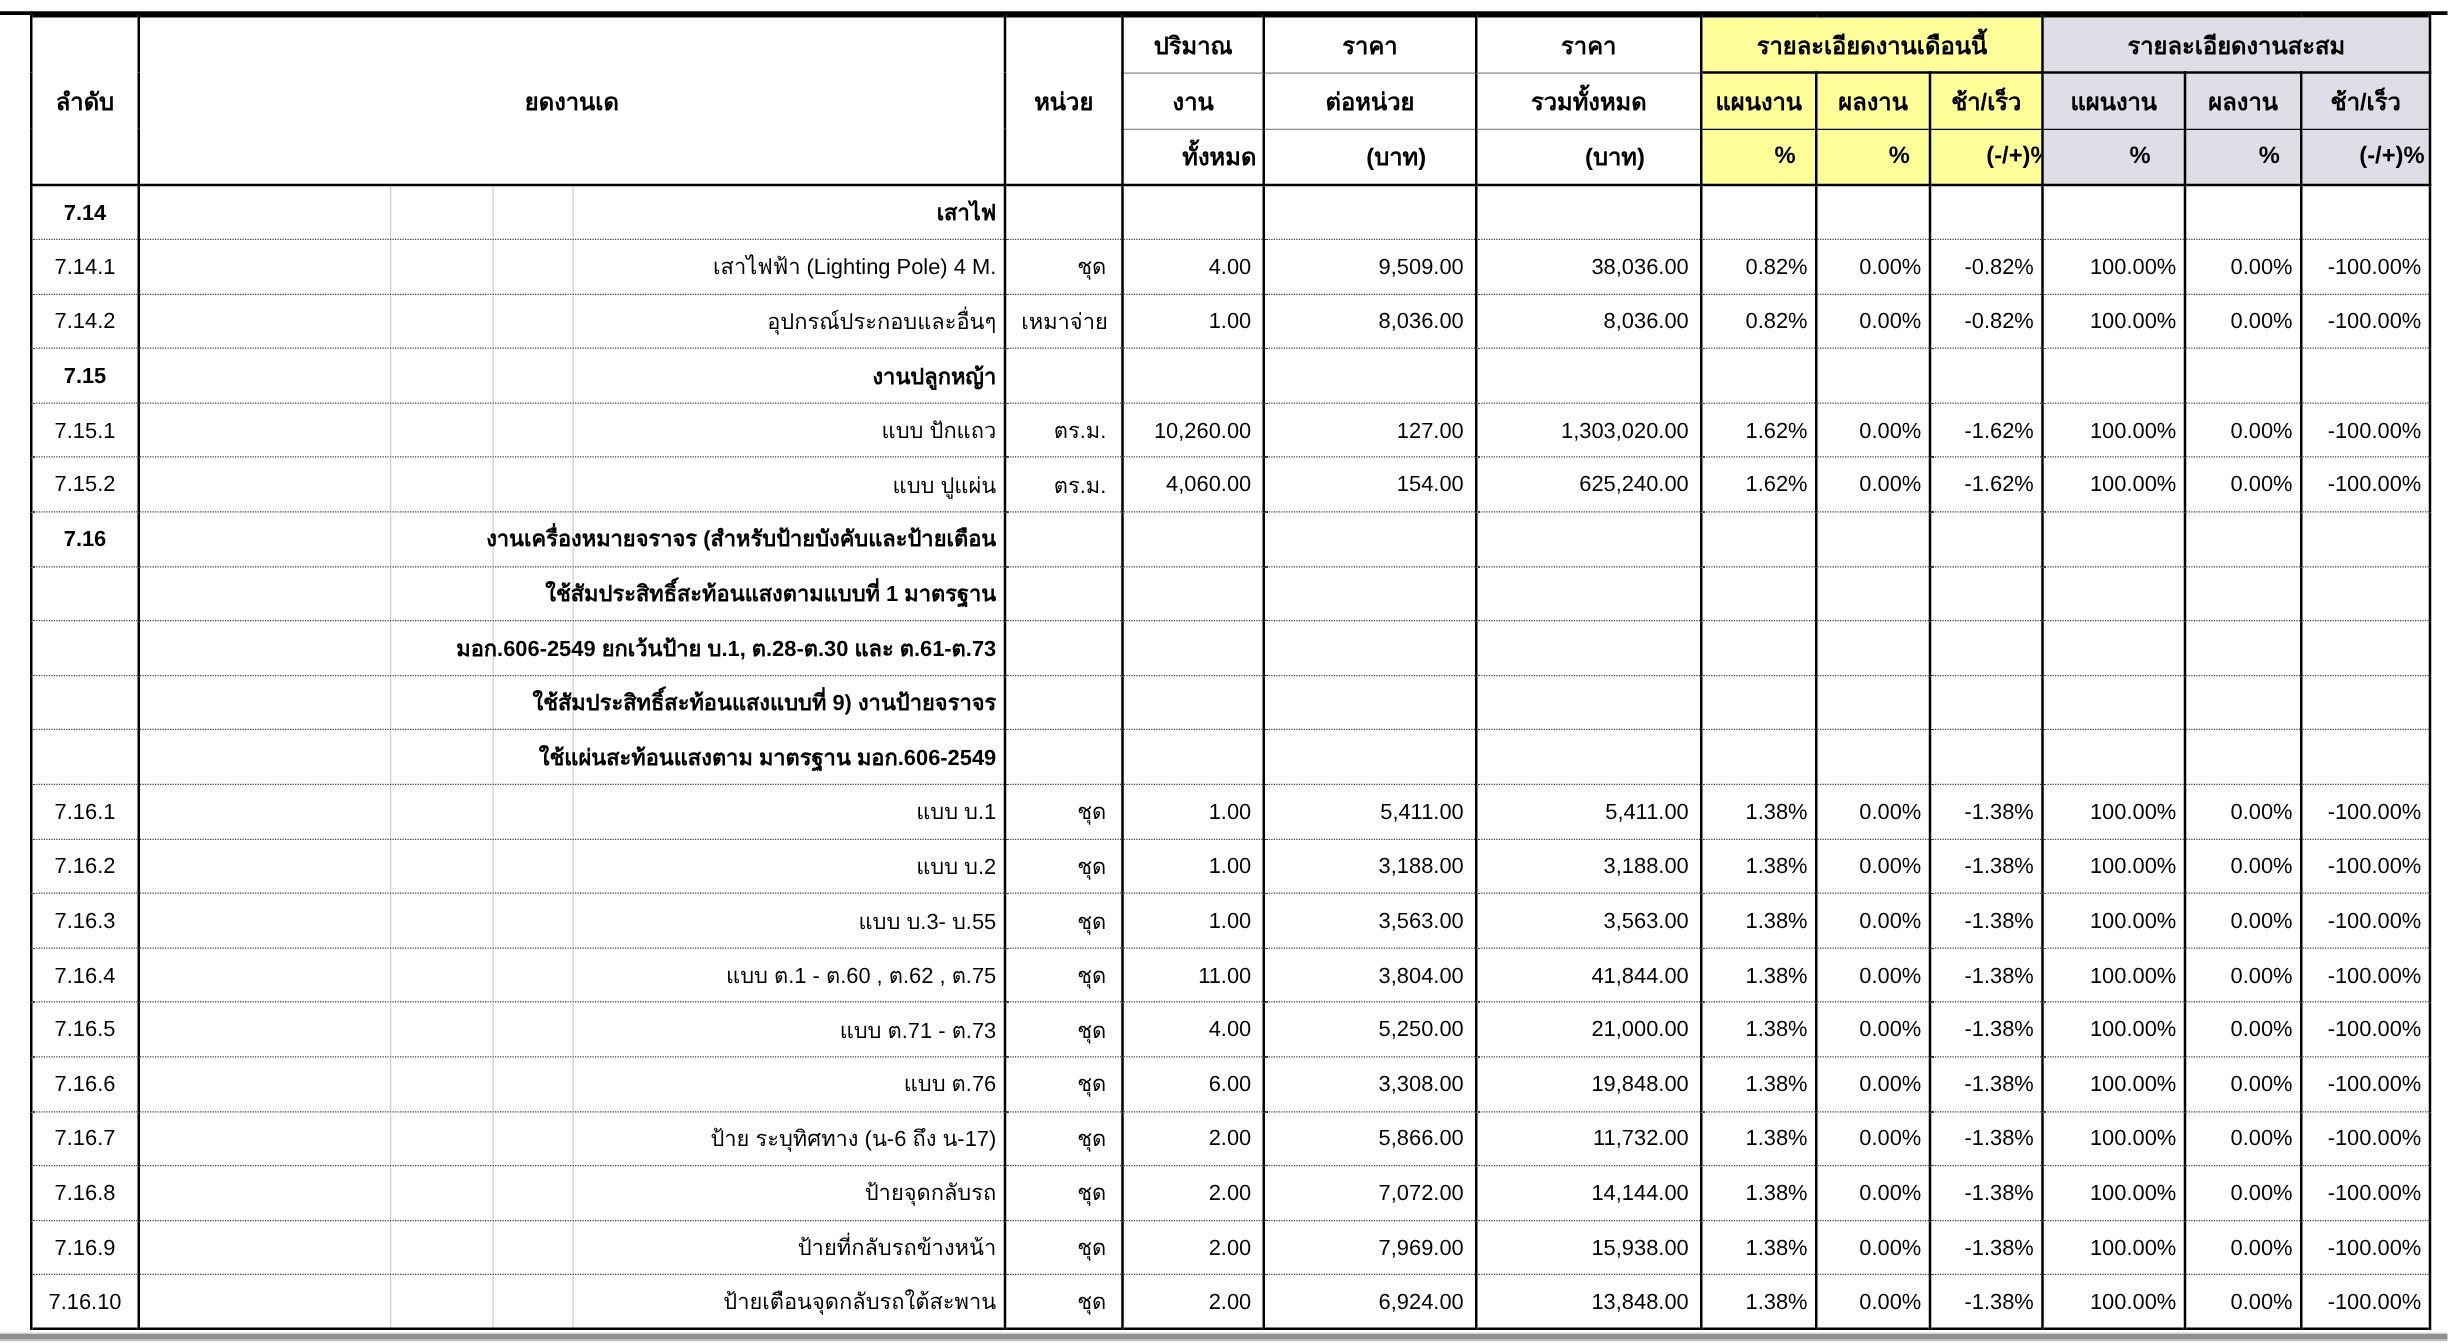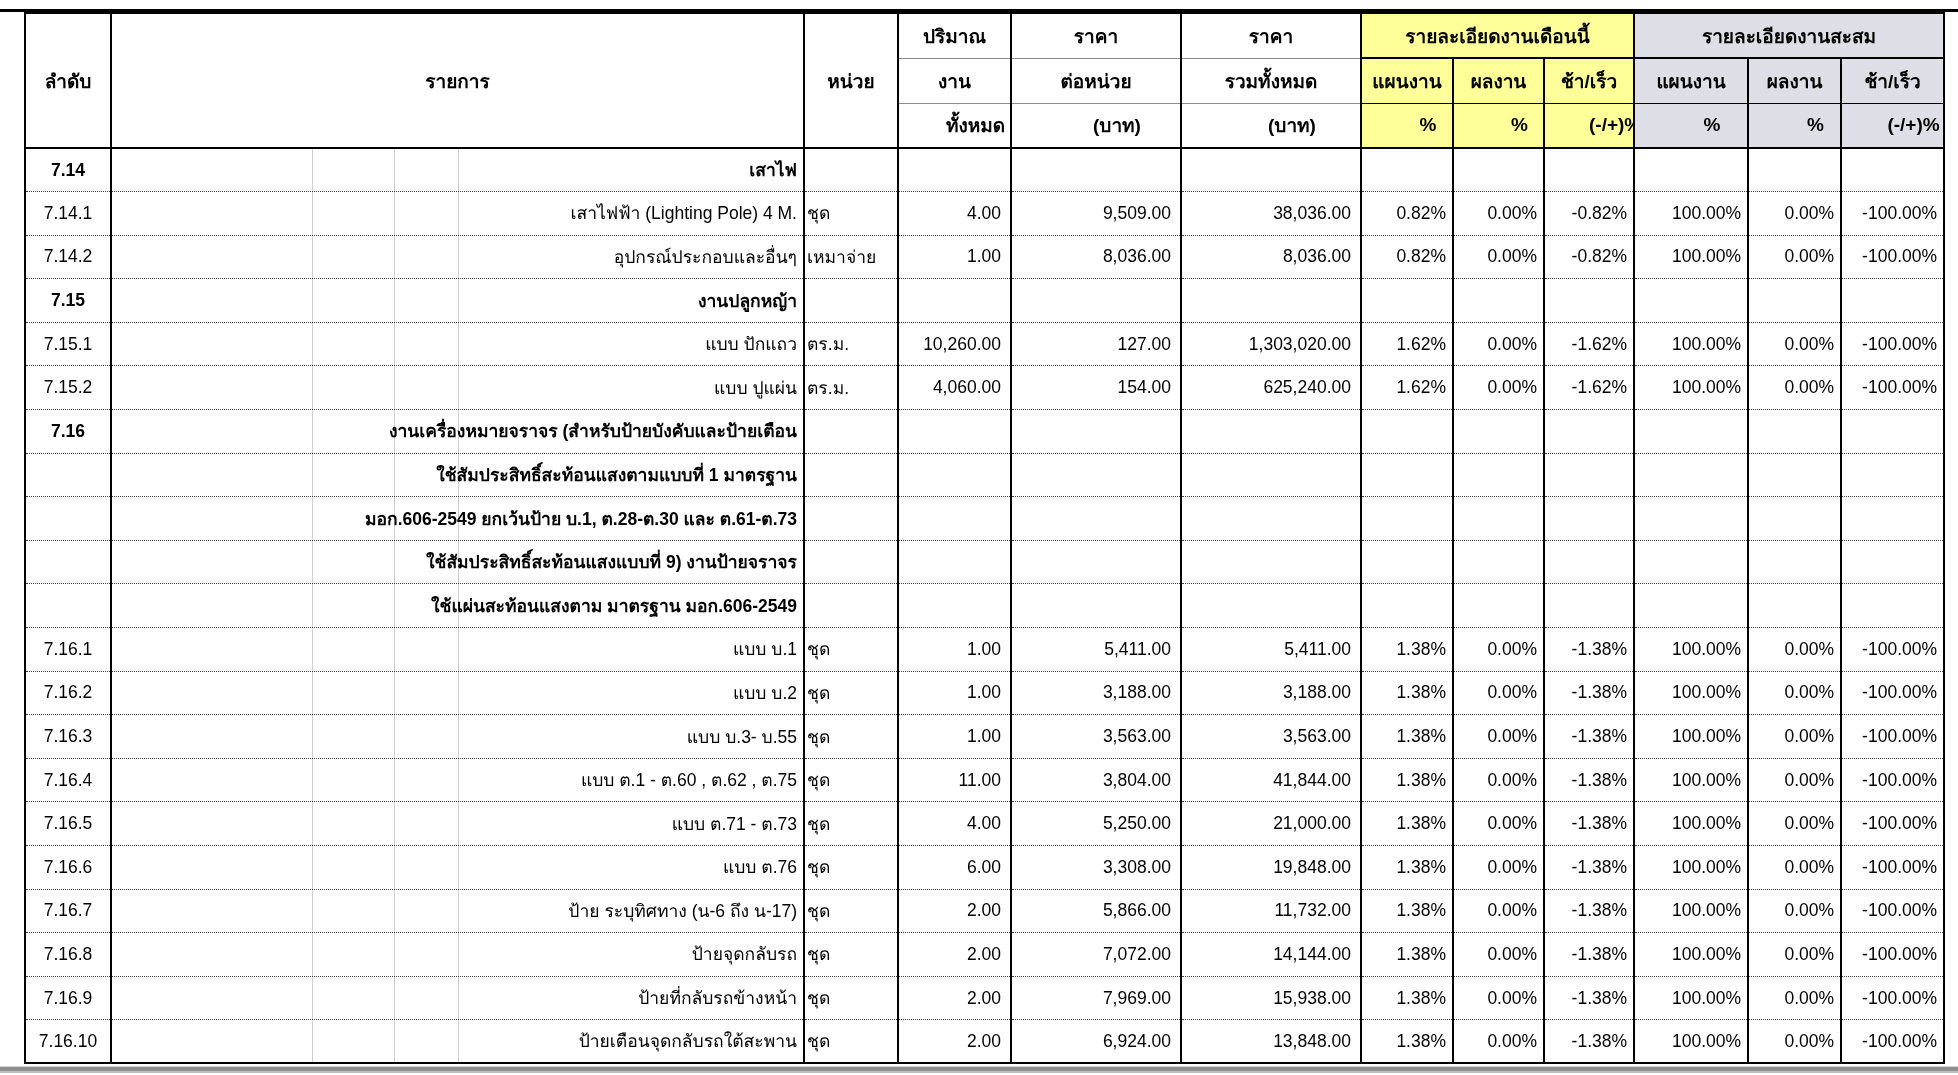"รายการ" th { text: รายการ -> ยดงานเด }
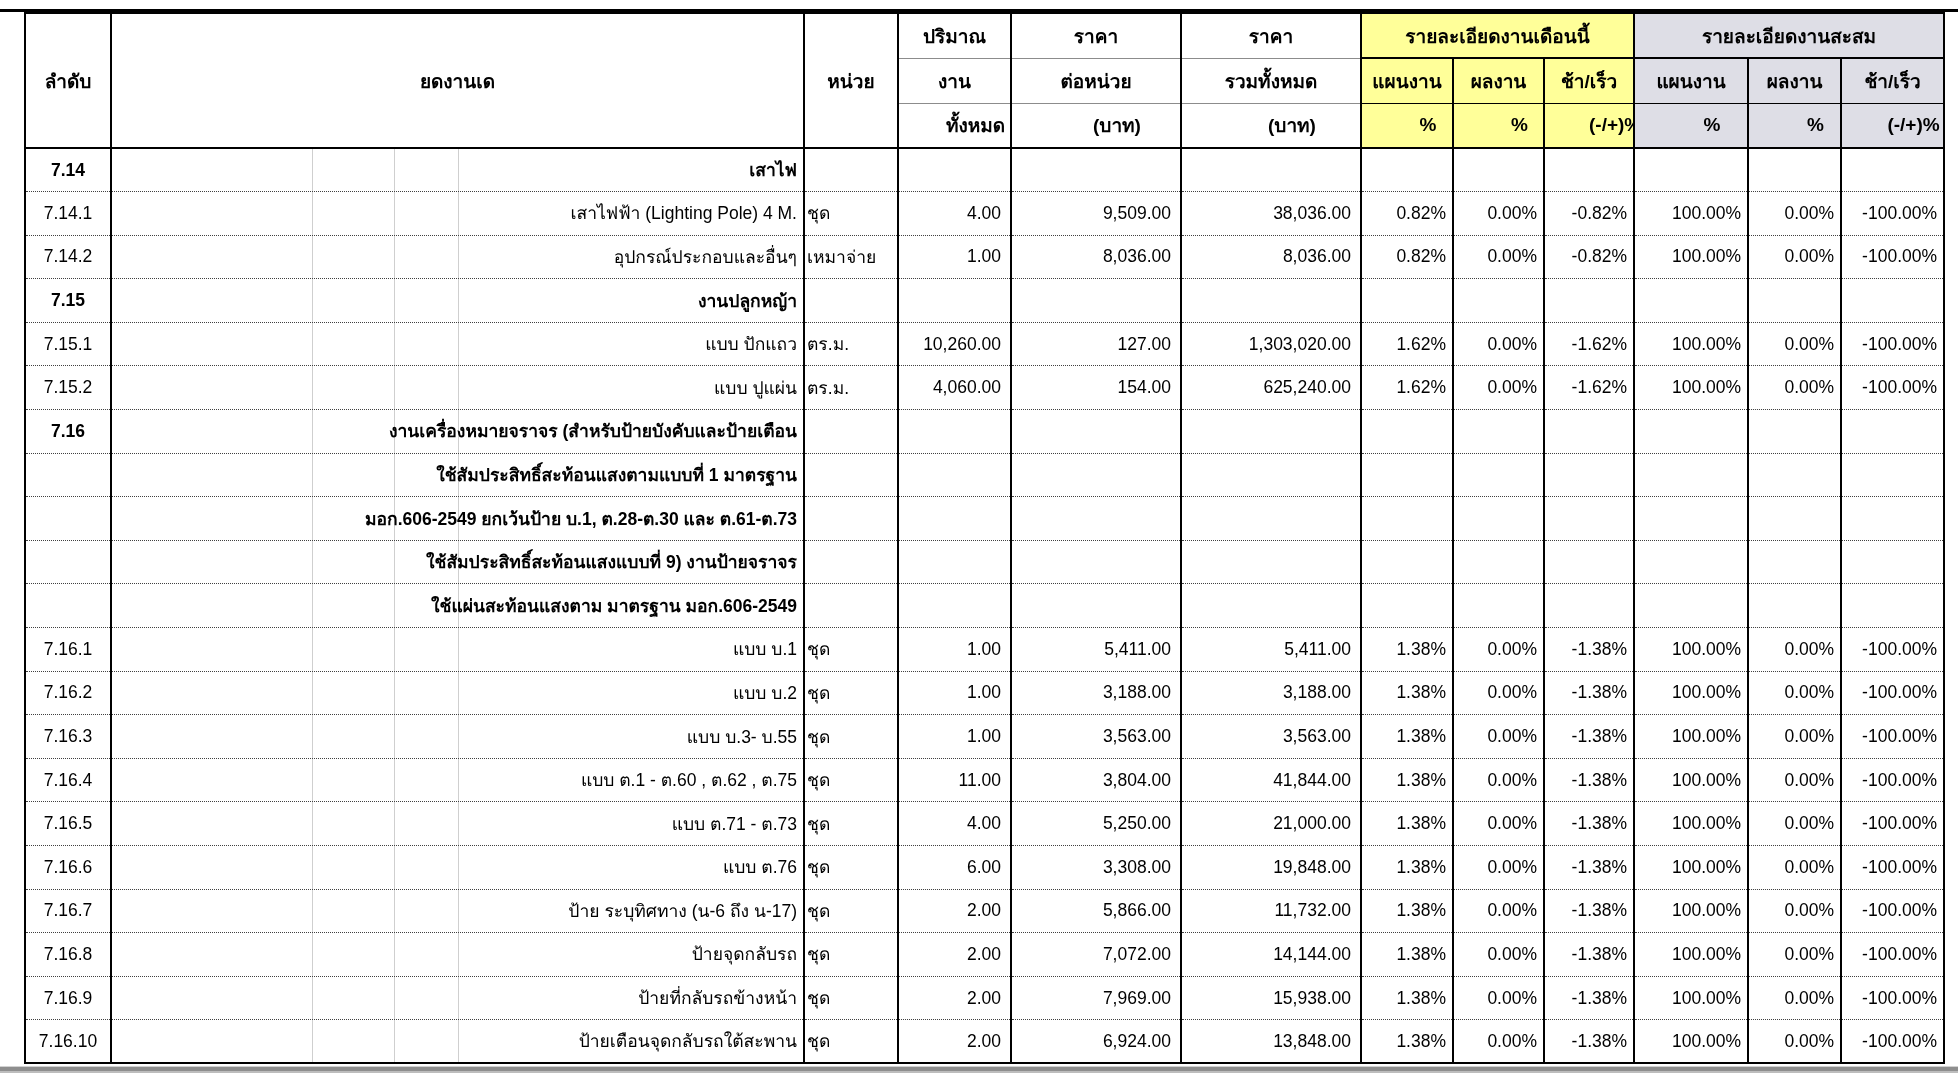"ชุด" td.unit { padding: 0 2px -> 0 12px; text-align: left -> right }
